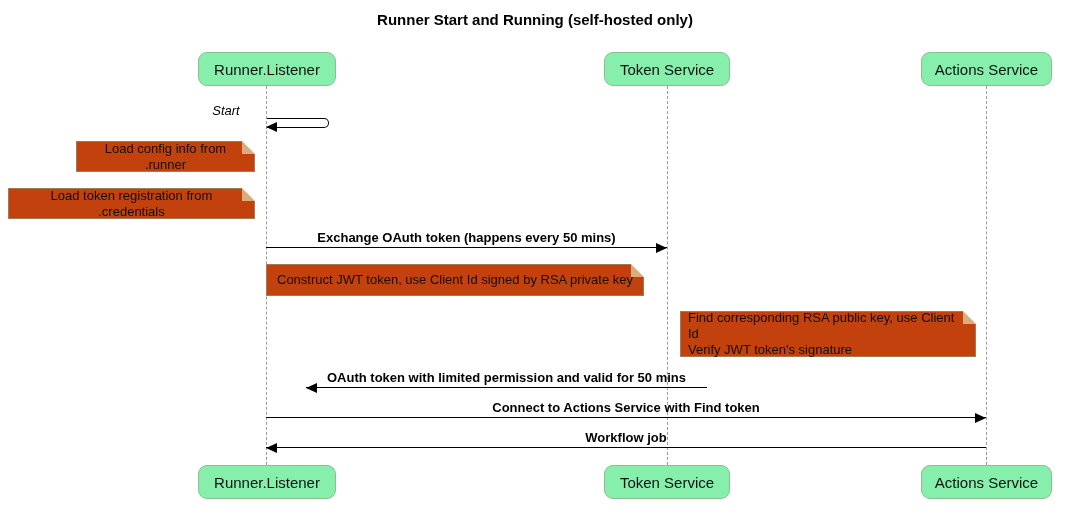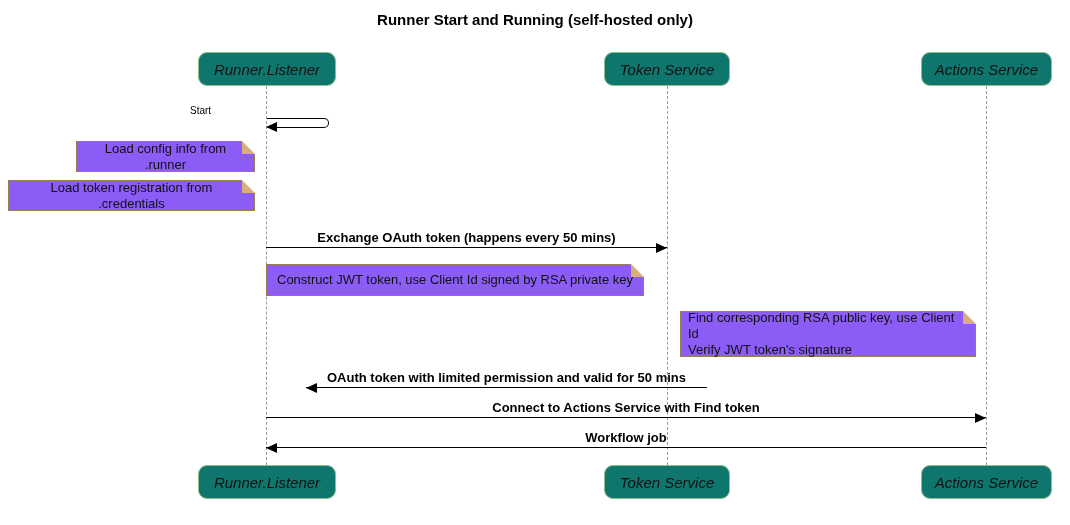"Runner.Listener" .actor { background: #0f766e -> #86efac; font-style: italic -> none }
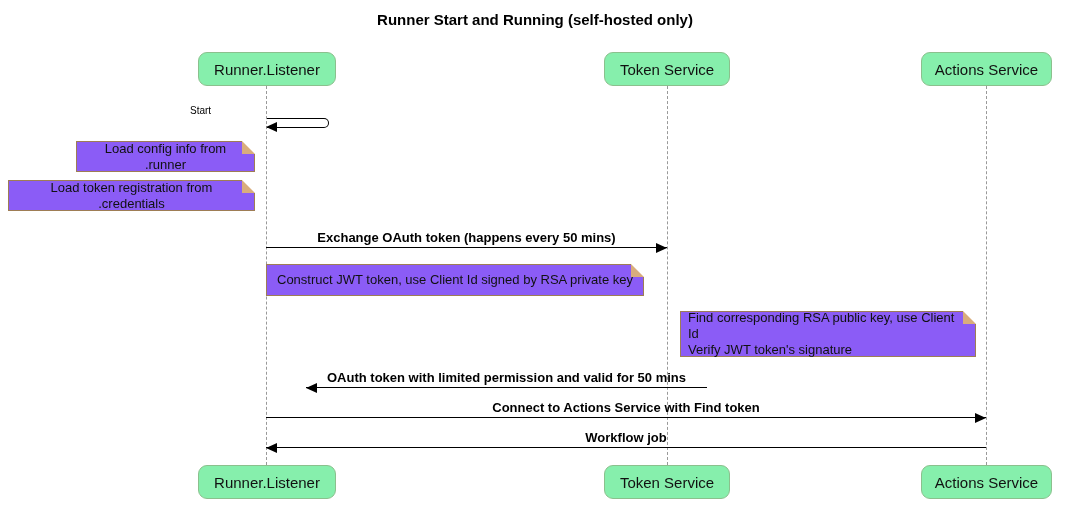"Start" .self-label { font-size: 10px -> 13px; font-style: none -> italic; text-align: left -> center }
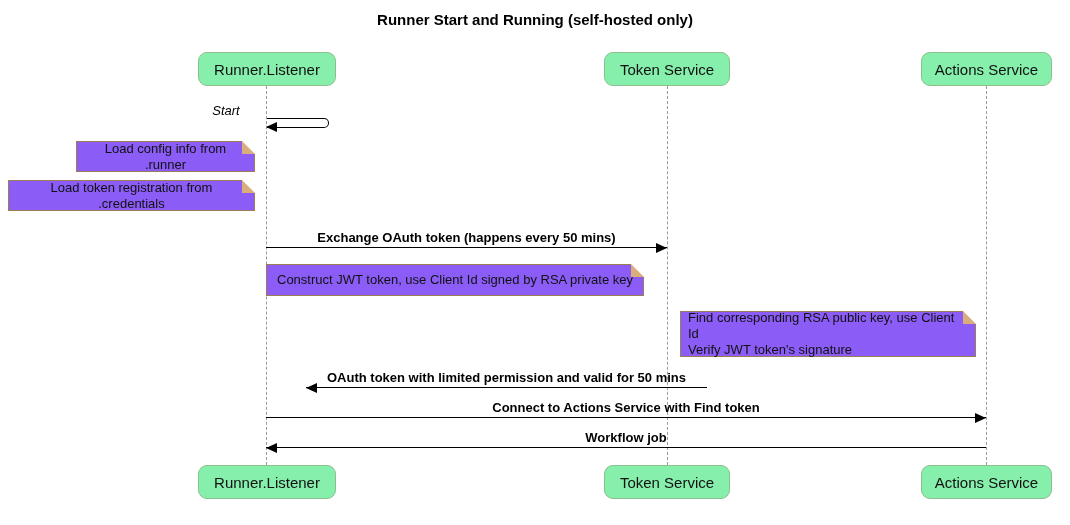"Load config info from .runner" .note { background: #8b5cf6 -> #c2410c }
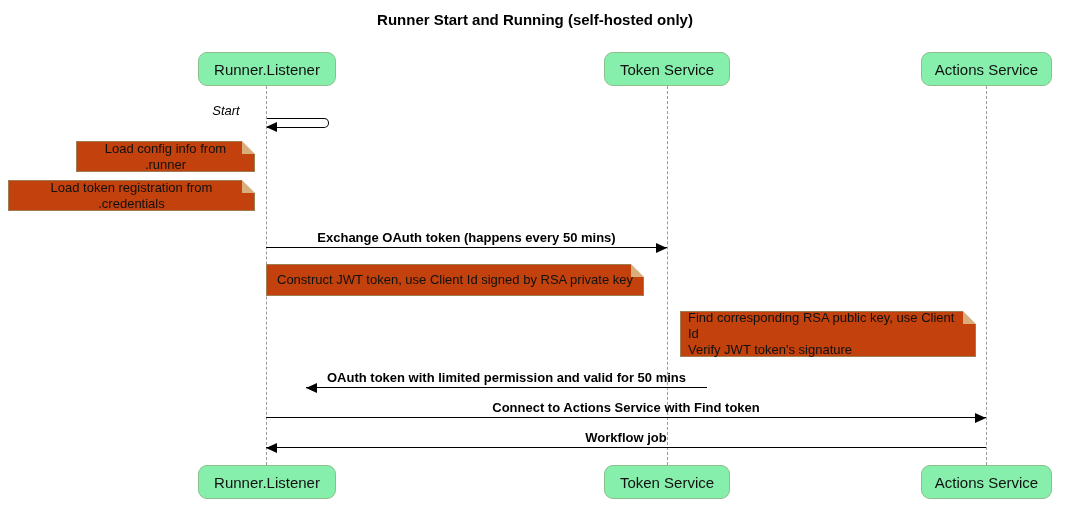"Load token registration from" div.note { top: 180px -> 188px }
